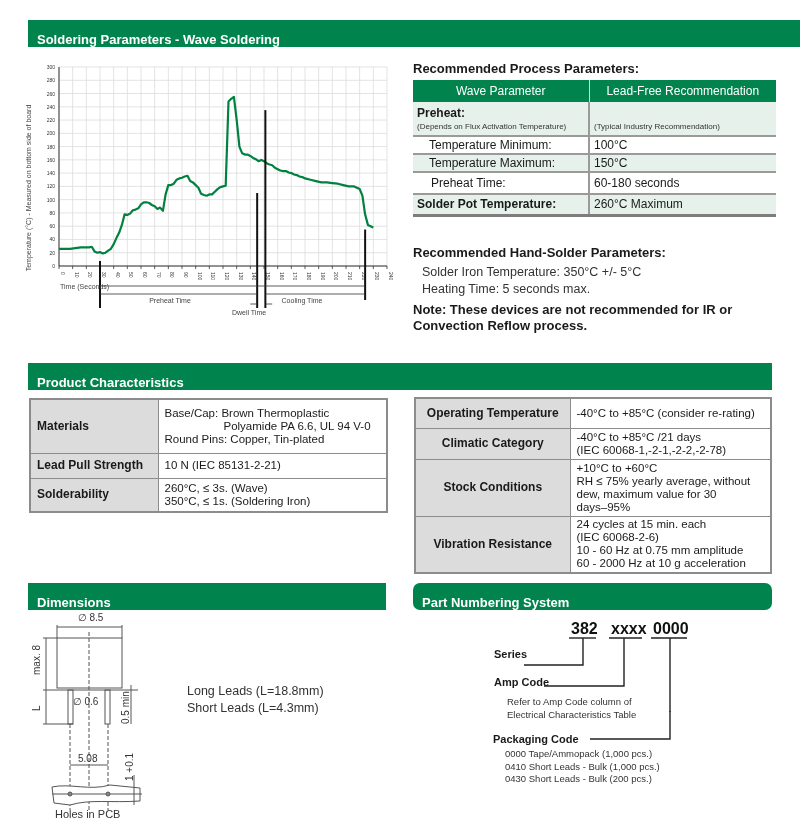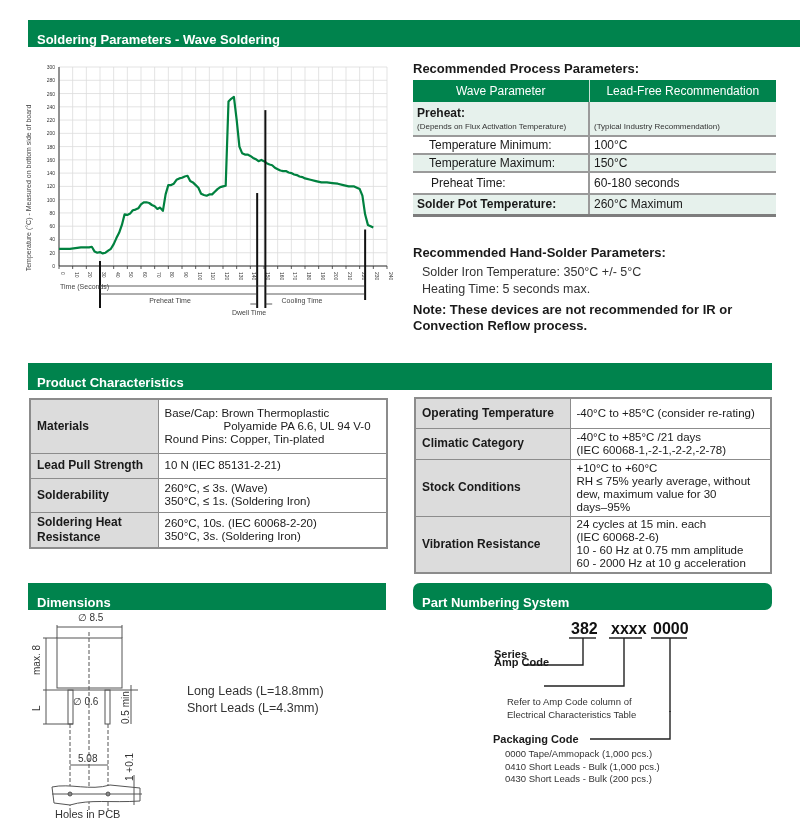"Operating Temperature" #pc-right td.lab { text-align: none -> center }
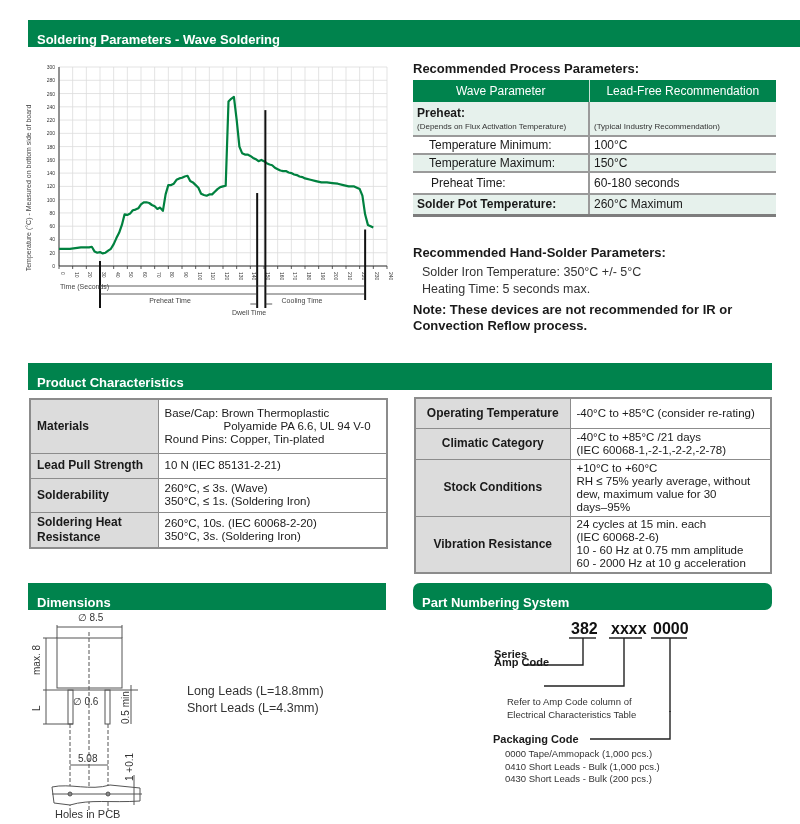"Soldering Heat Resistance" tr { html: <tr> <td>Soldering Heat Resistance</td> <td> <span>260°C, 10s. (IEC 60068-2-20)</span> <span>350°C, 3s. (Soldering Iron)</span> </td> </tr> -> none }
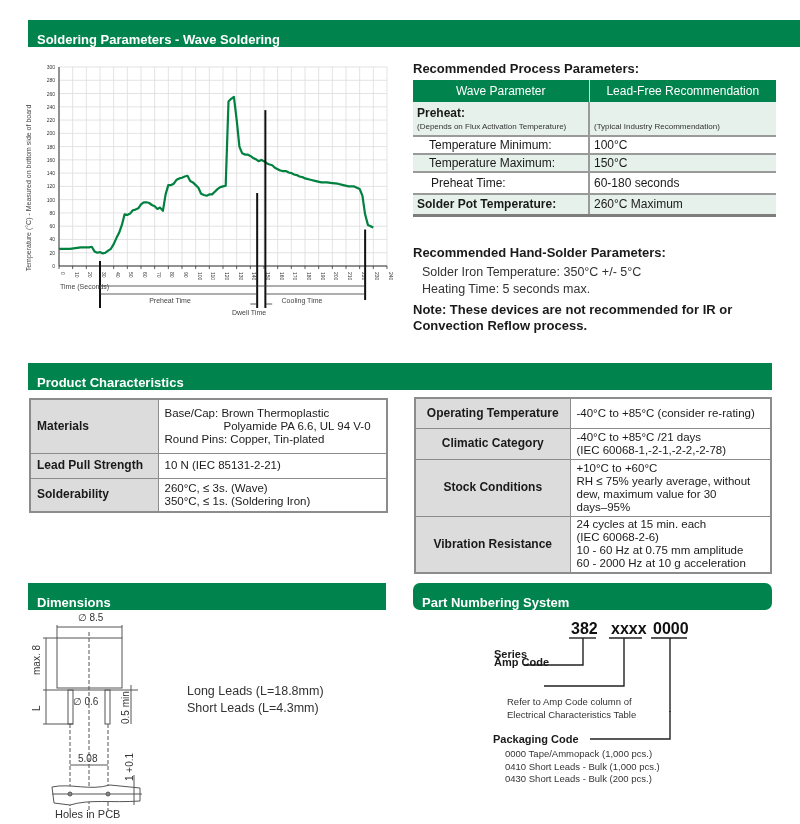"Amp Code" div.pn-lab { top: 656px -> 676px }
